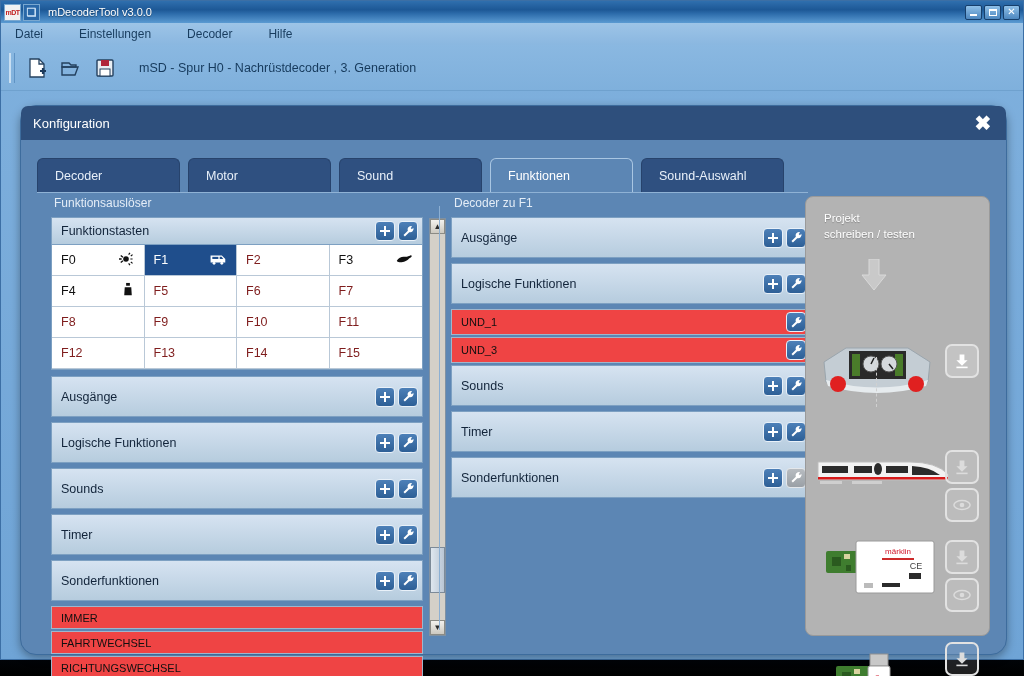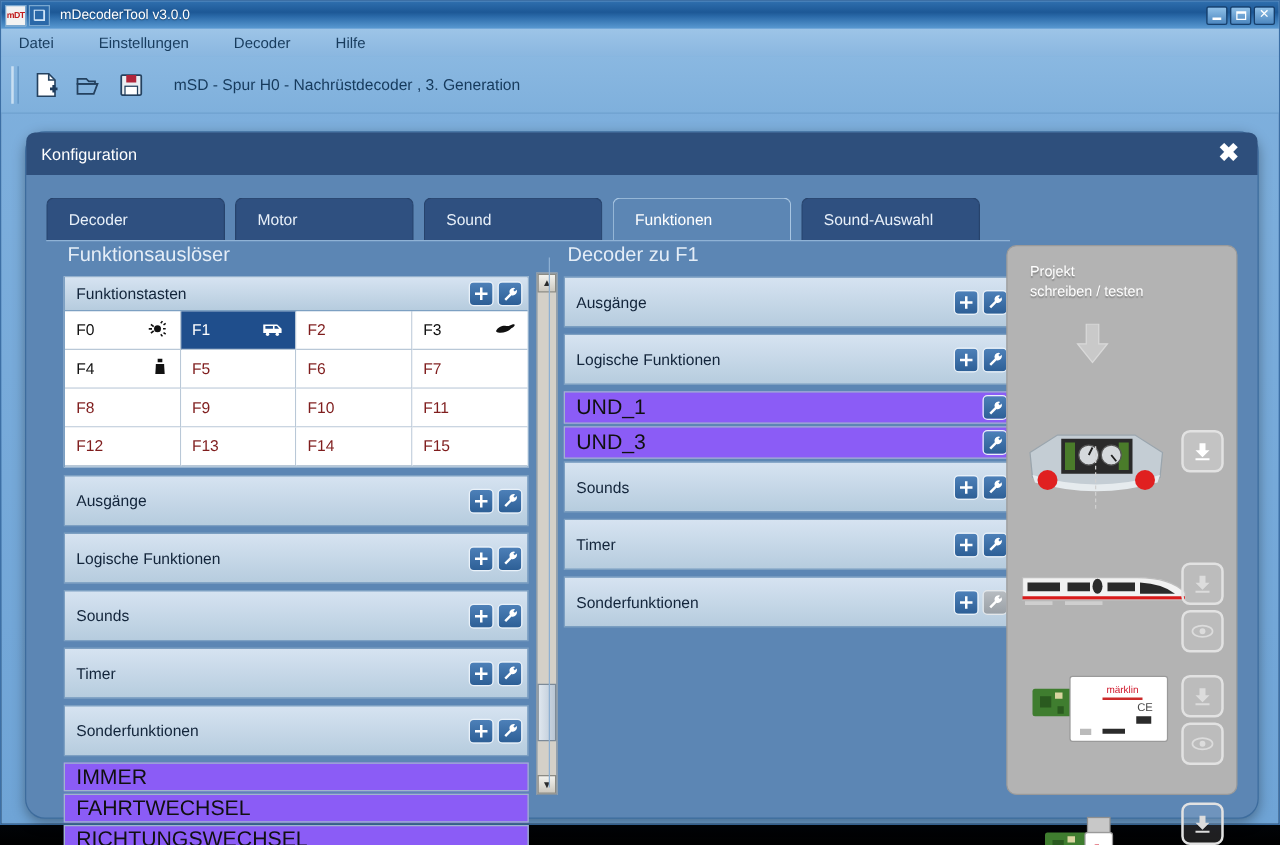"Funktionsauslöser" .col-caption { font-size: 16px -> 12px }
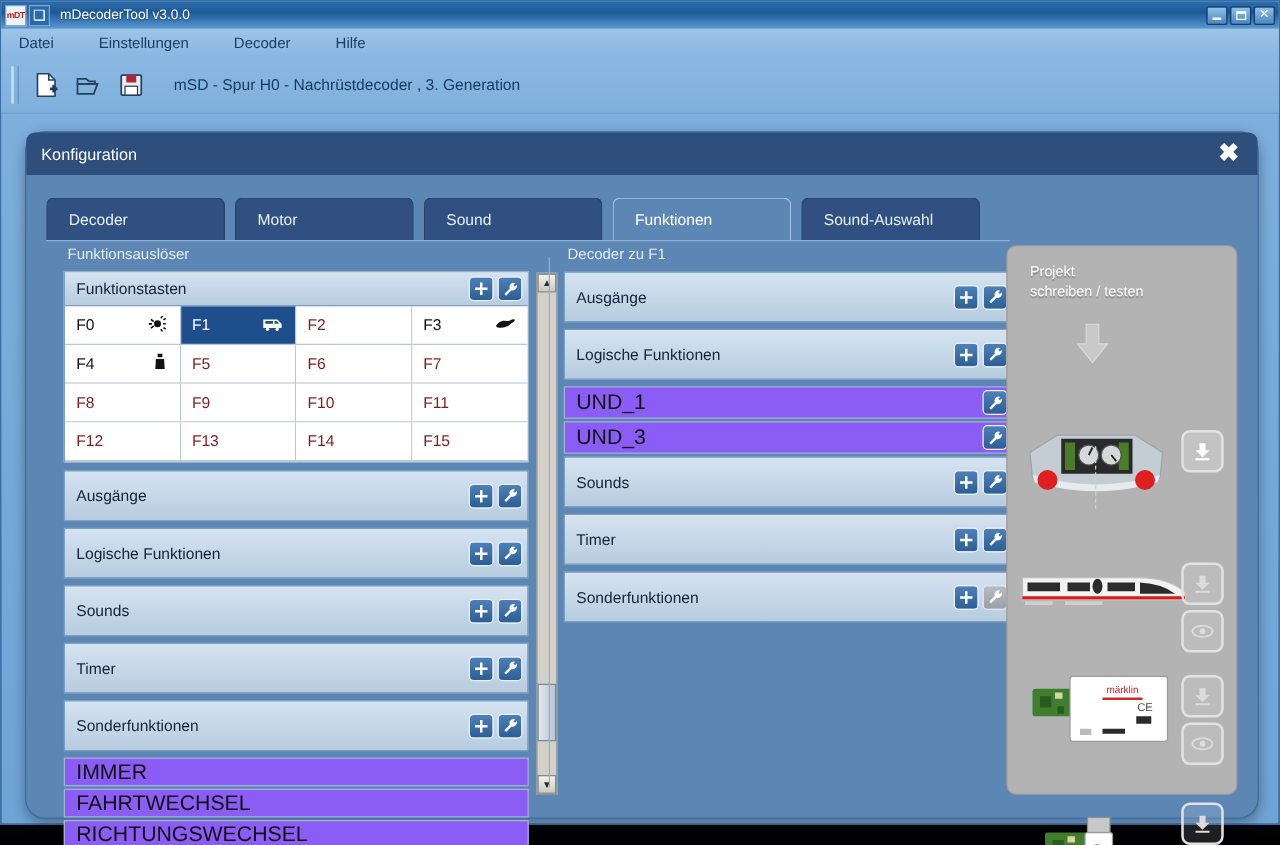"UND_1" .item-row { background: #8b5cf6 -> #ef4444; font-size: 17px -> 11px }
